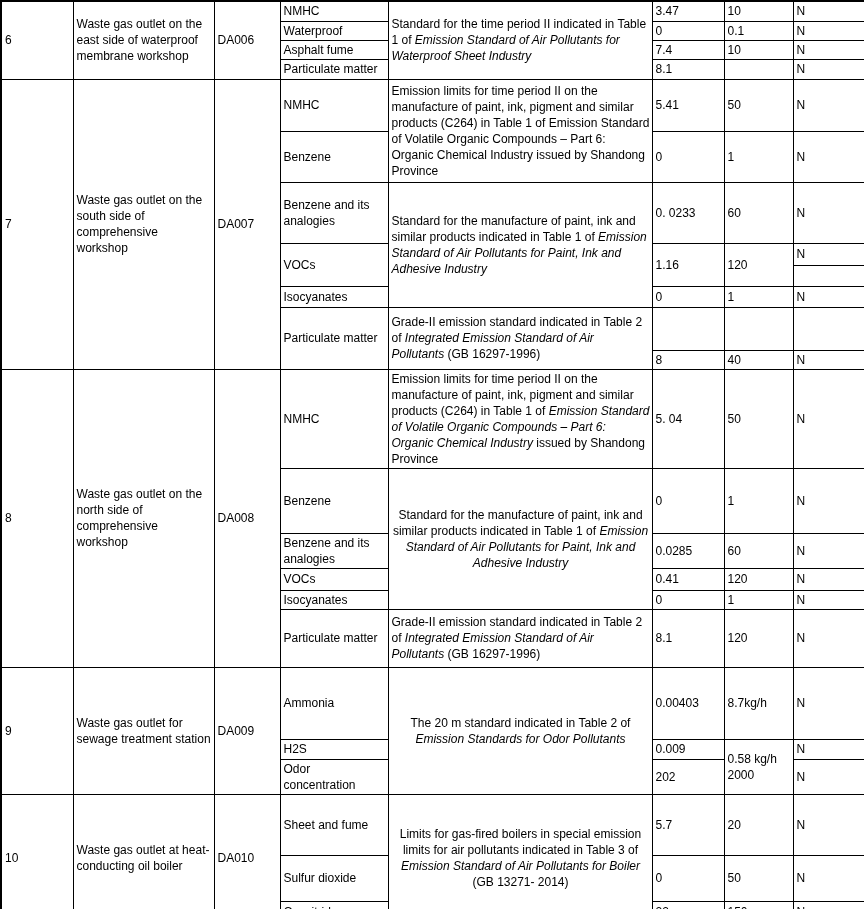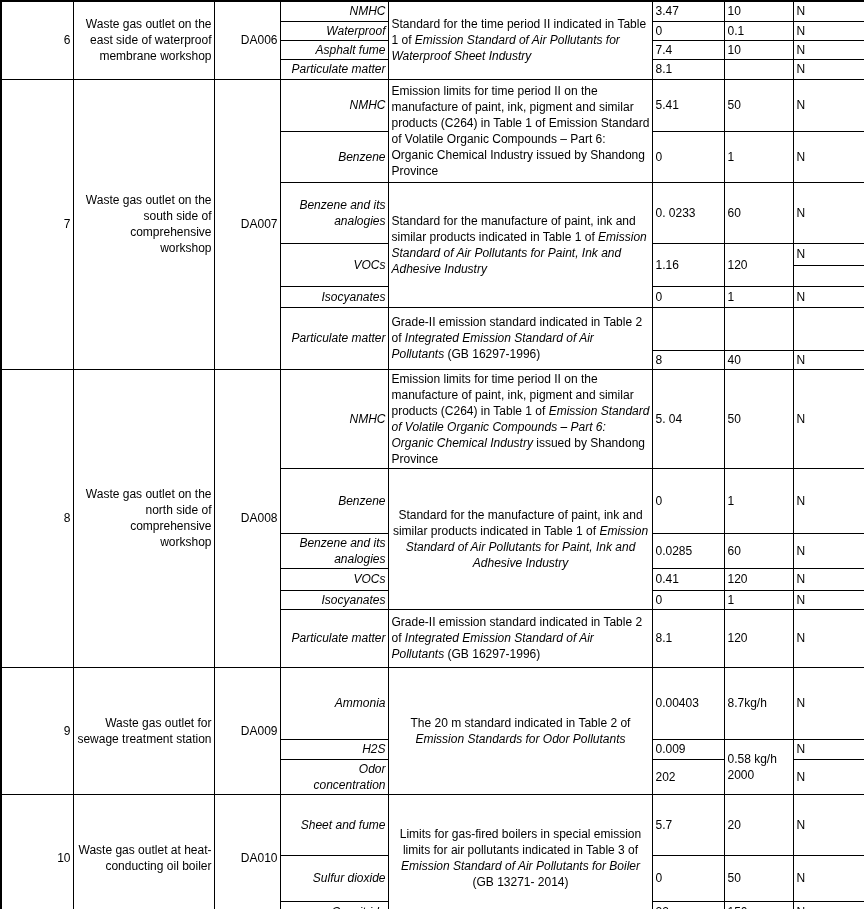"NMHC" td.col-pollutant { font-style: italic -> none; text-align: right -> left }
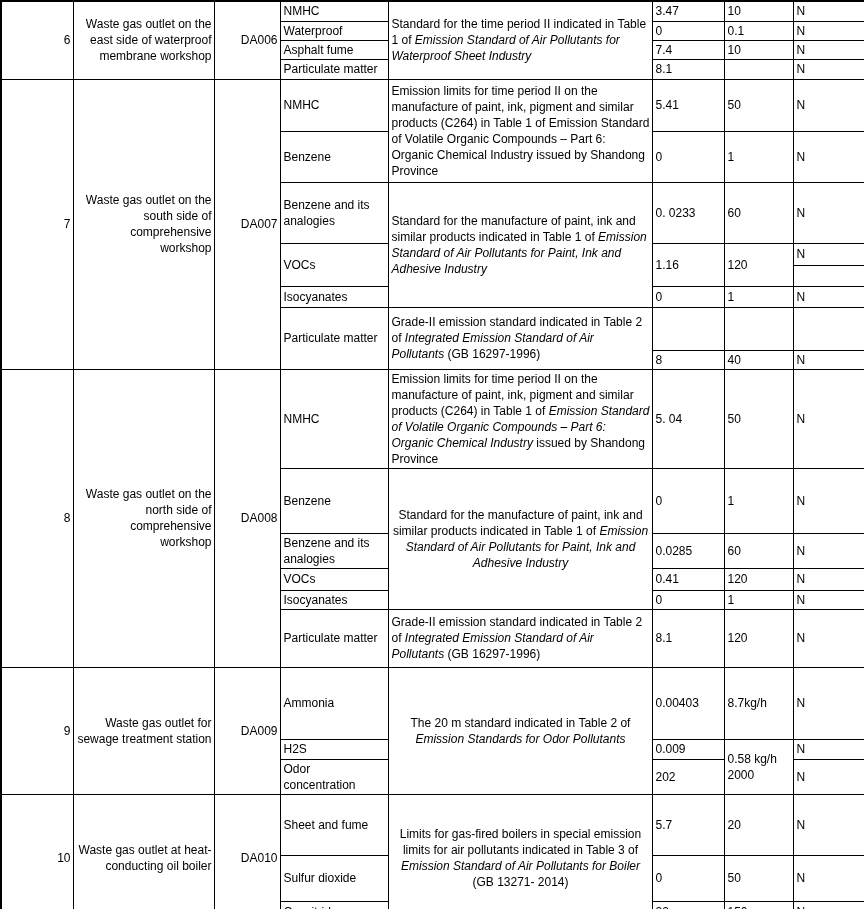"Waste gas outlet on the" td.col-no, td.col-outlet, td.col-code { text-align: right -> left }
